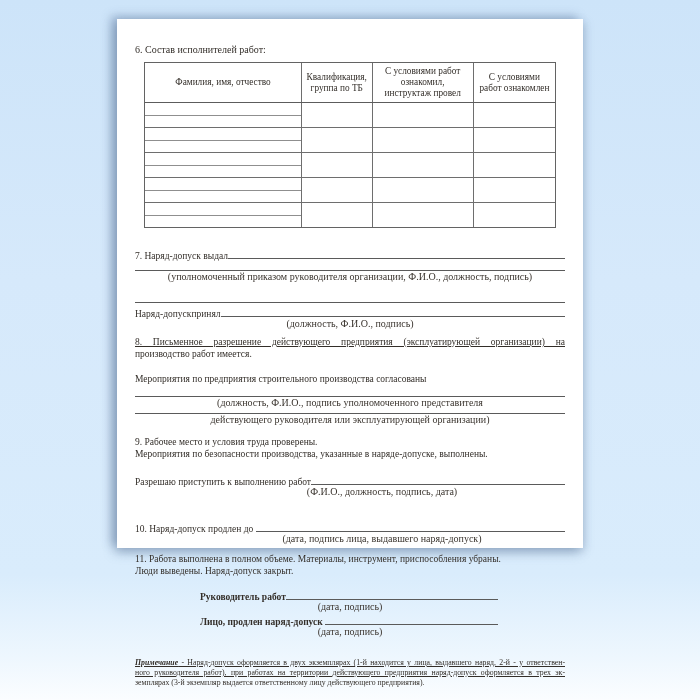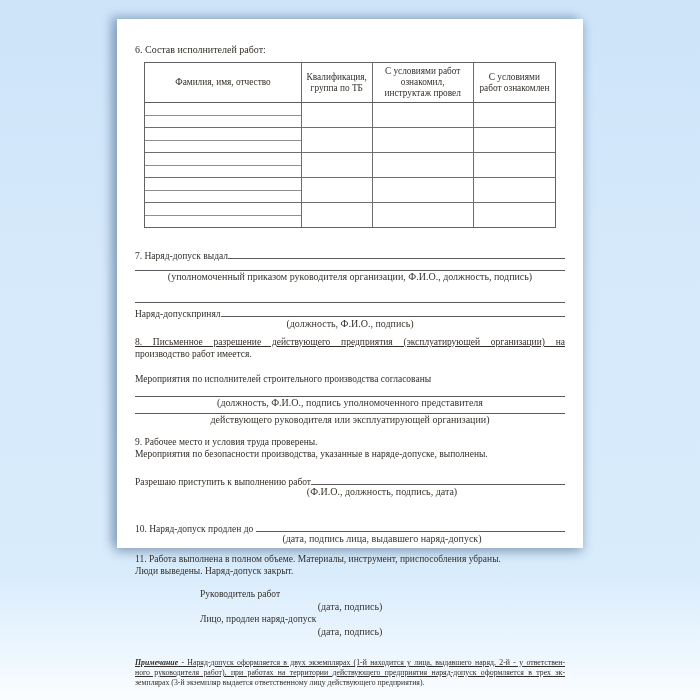"Мероприятия по исполнителей" p.para { text: исполнителей -> предприятия }
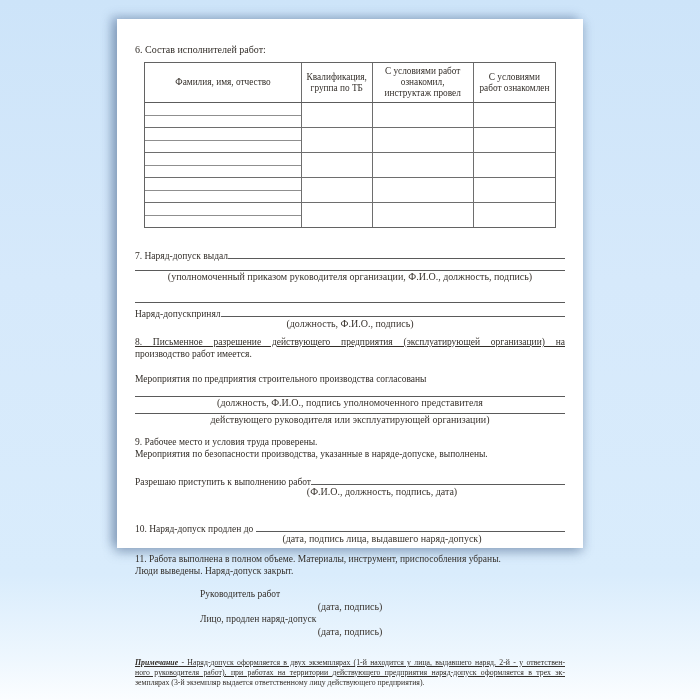"Руководитель работ" .sig-row { flex-direction: column -> none; font-weight: normal -> bold }
